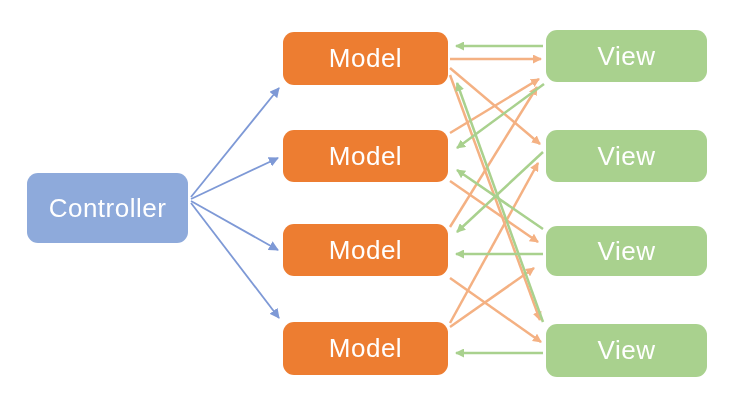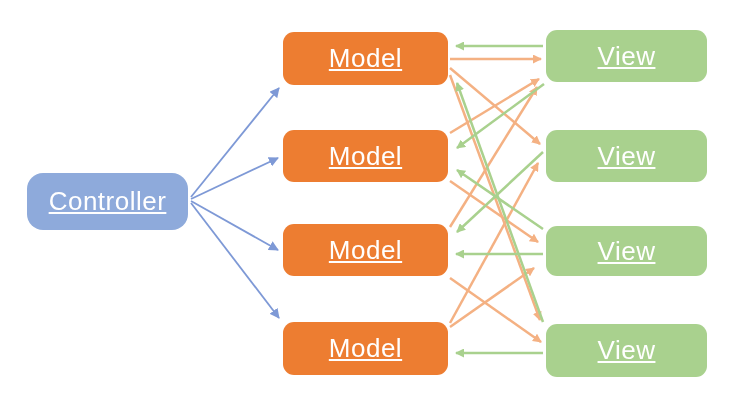"Model" .node { text-decoration: underline -> none }
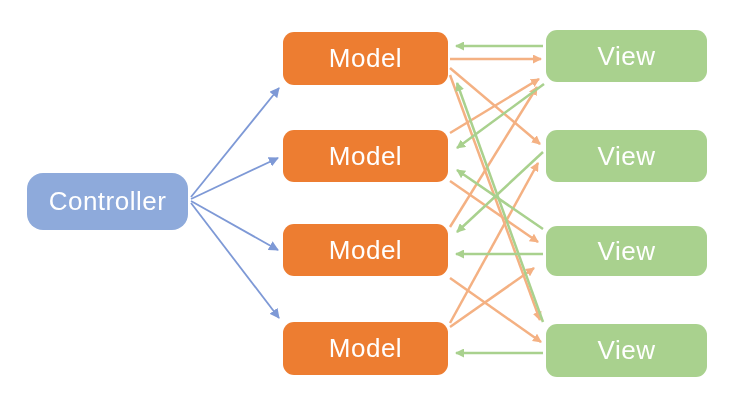"Controller" .ctrl { border-radius: 16px -> none; height: 57px -> 70px }
